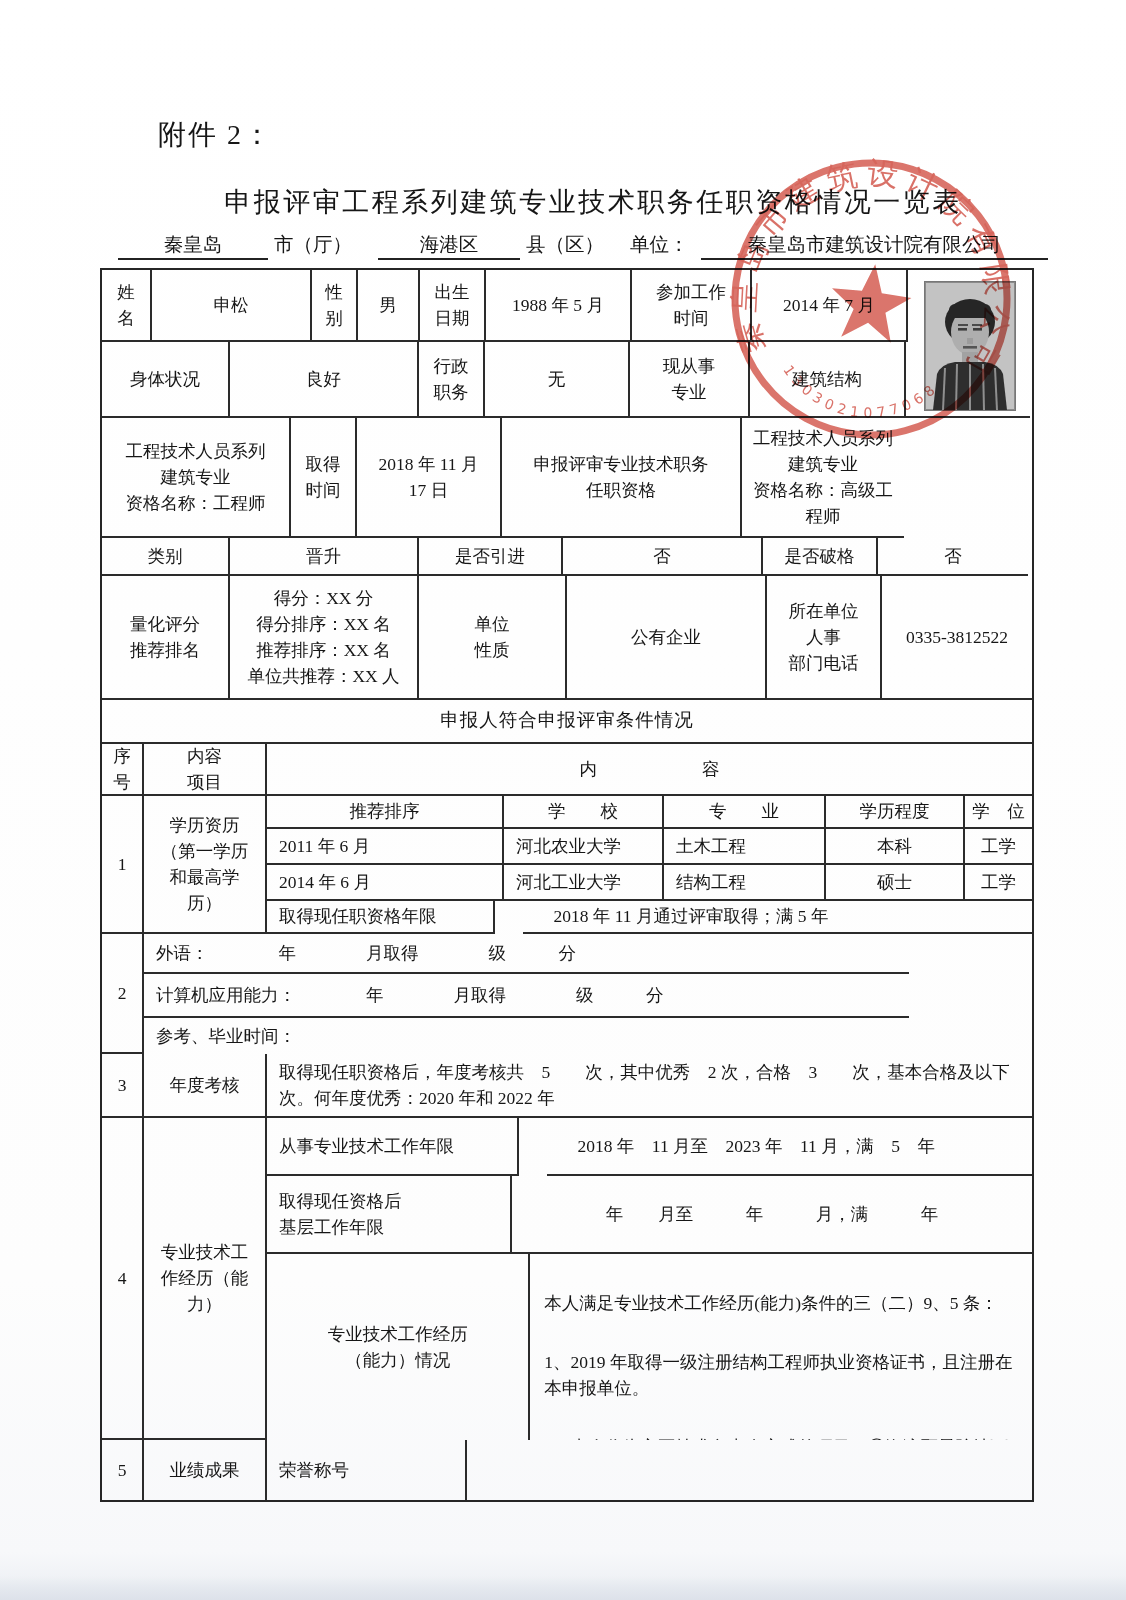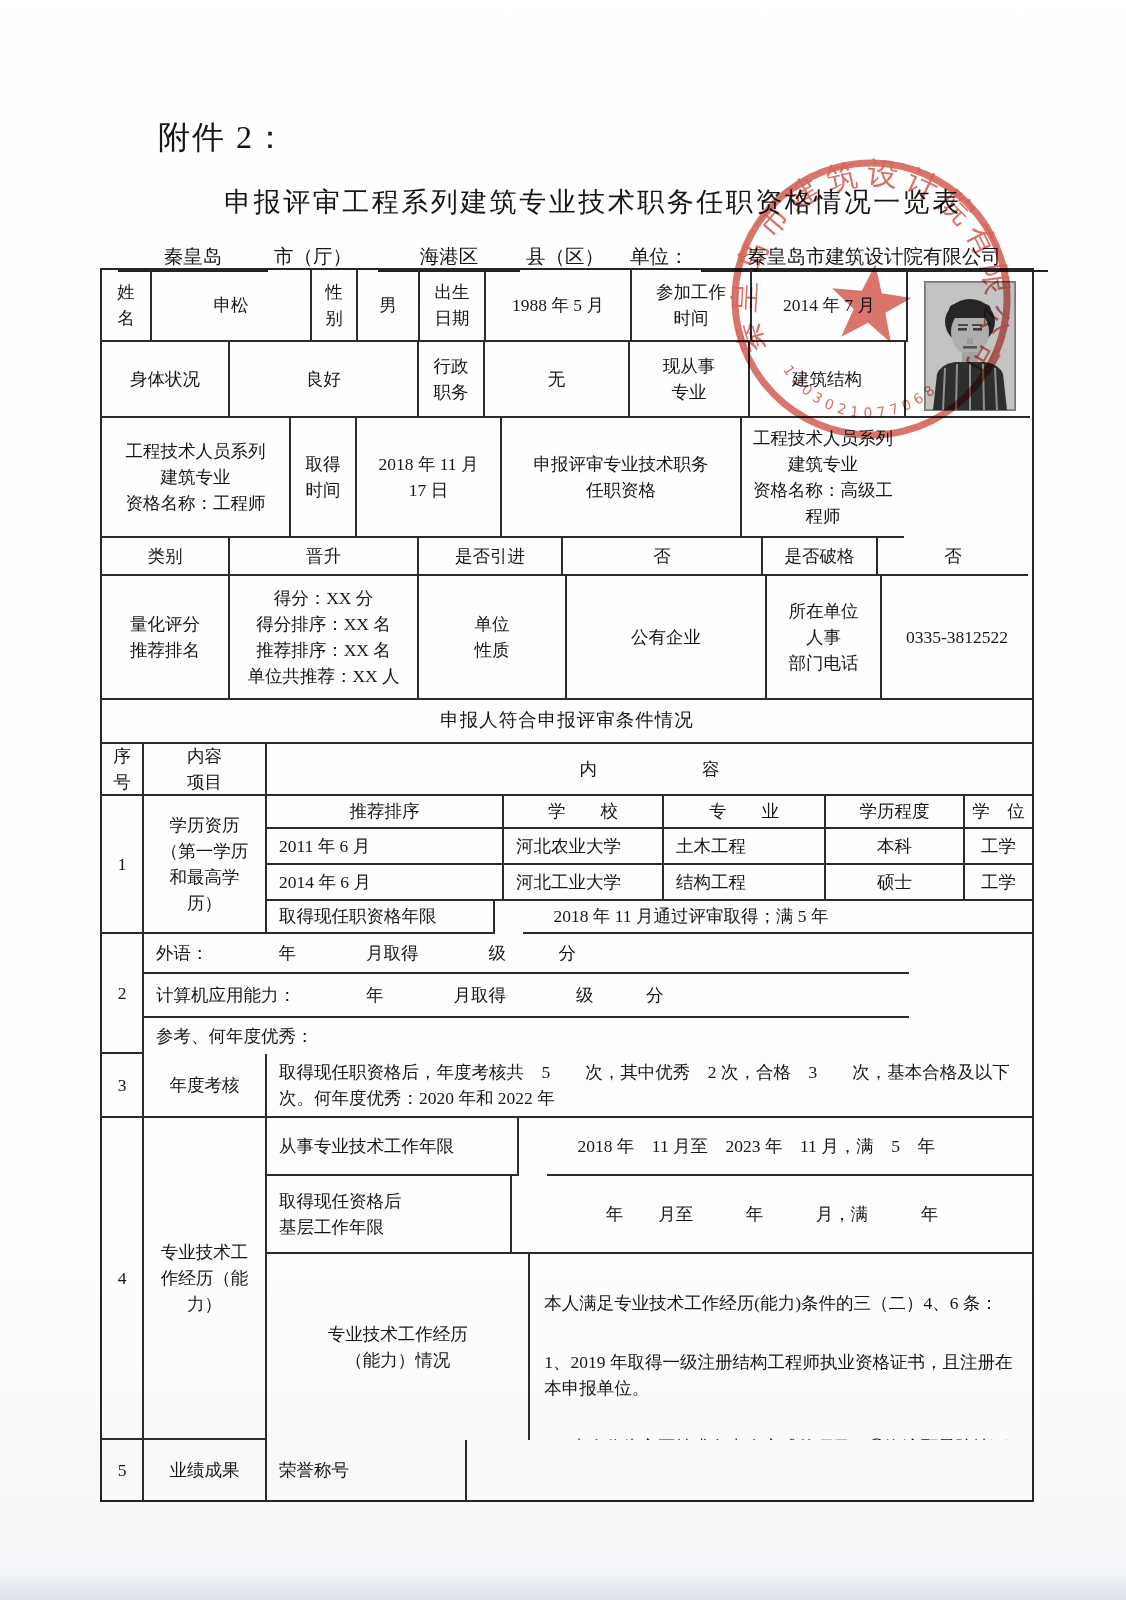"附件 2：" .attachment { font-size: 32px -> 28px }
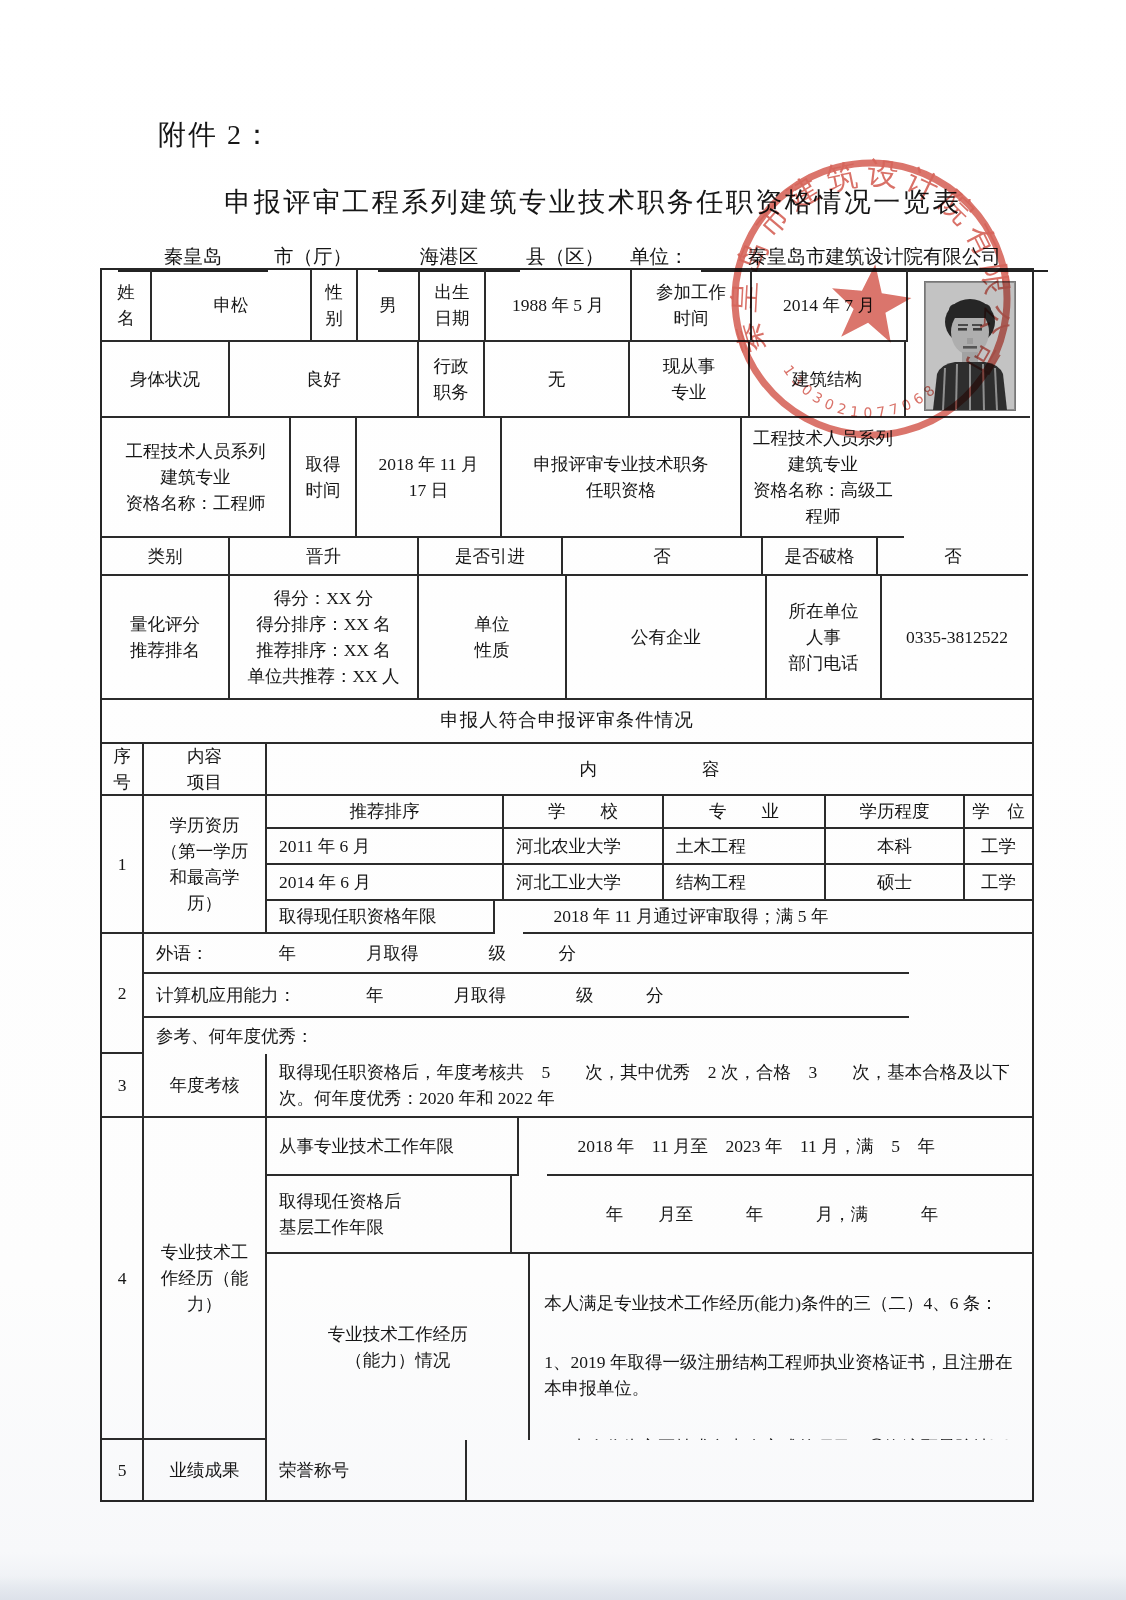"市（厅）" .plain { margin-top: 12px -> none }
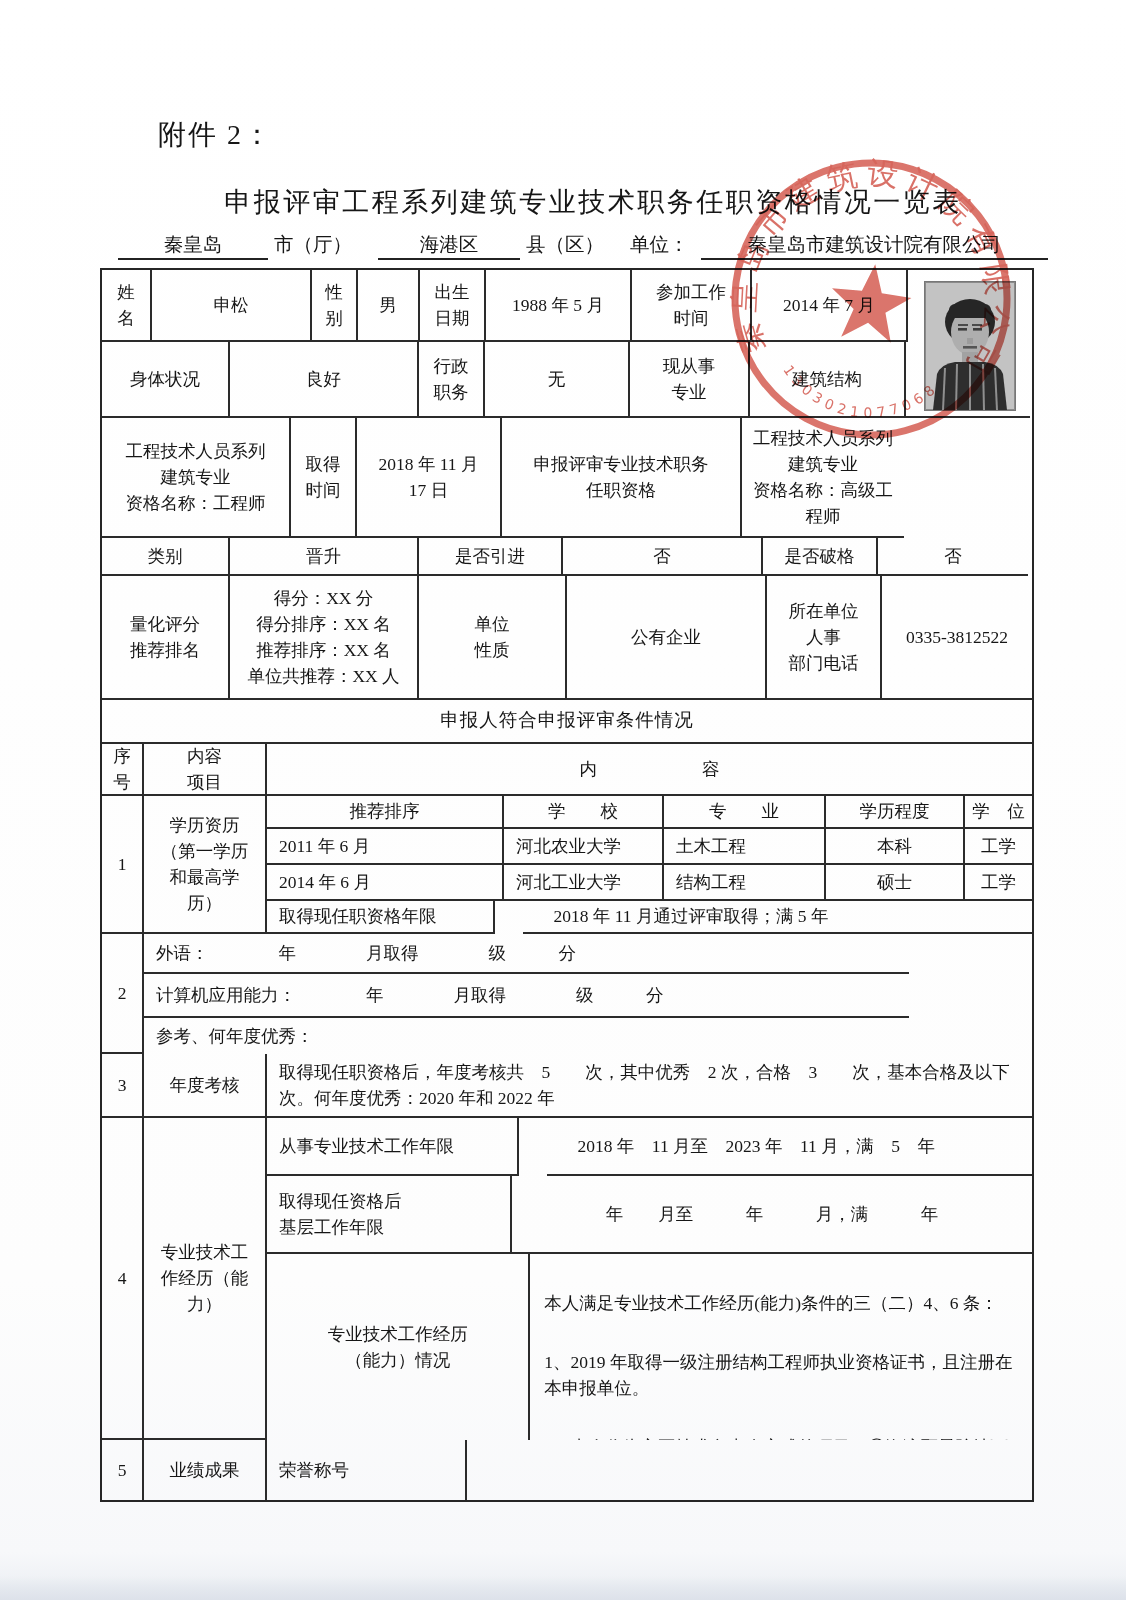"参考、何年度优秀：" div.c { text: 何年度优秀 -> 毕业时间 }
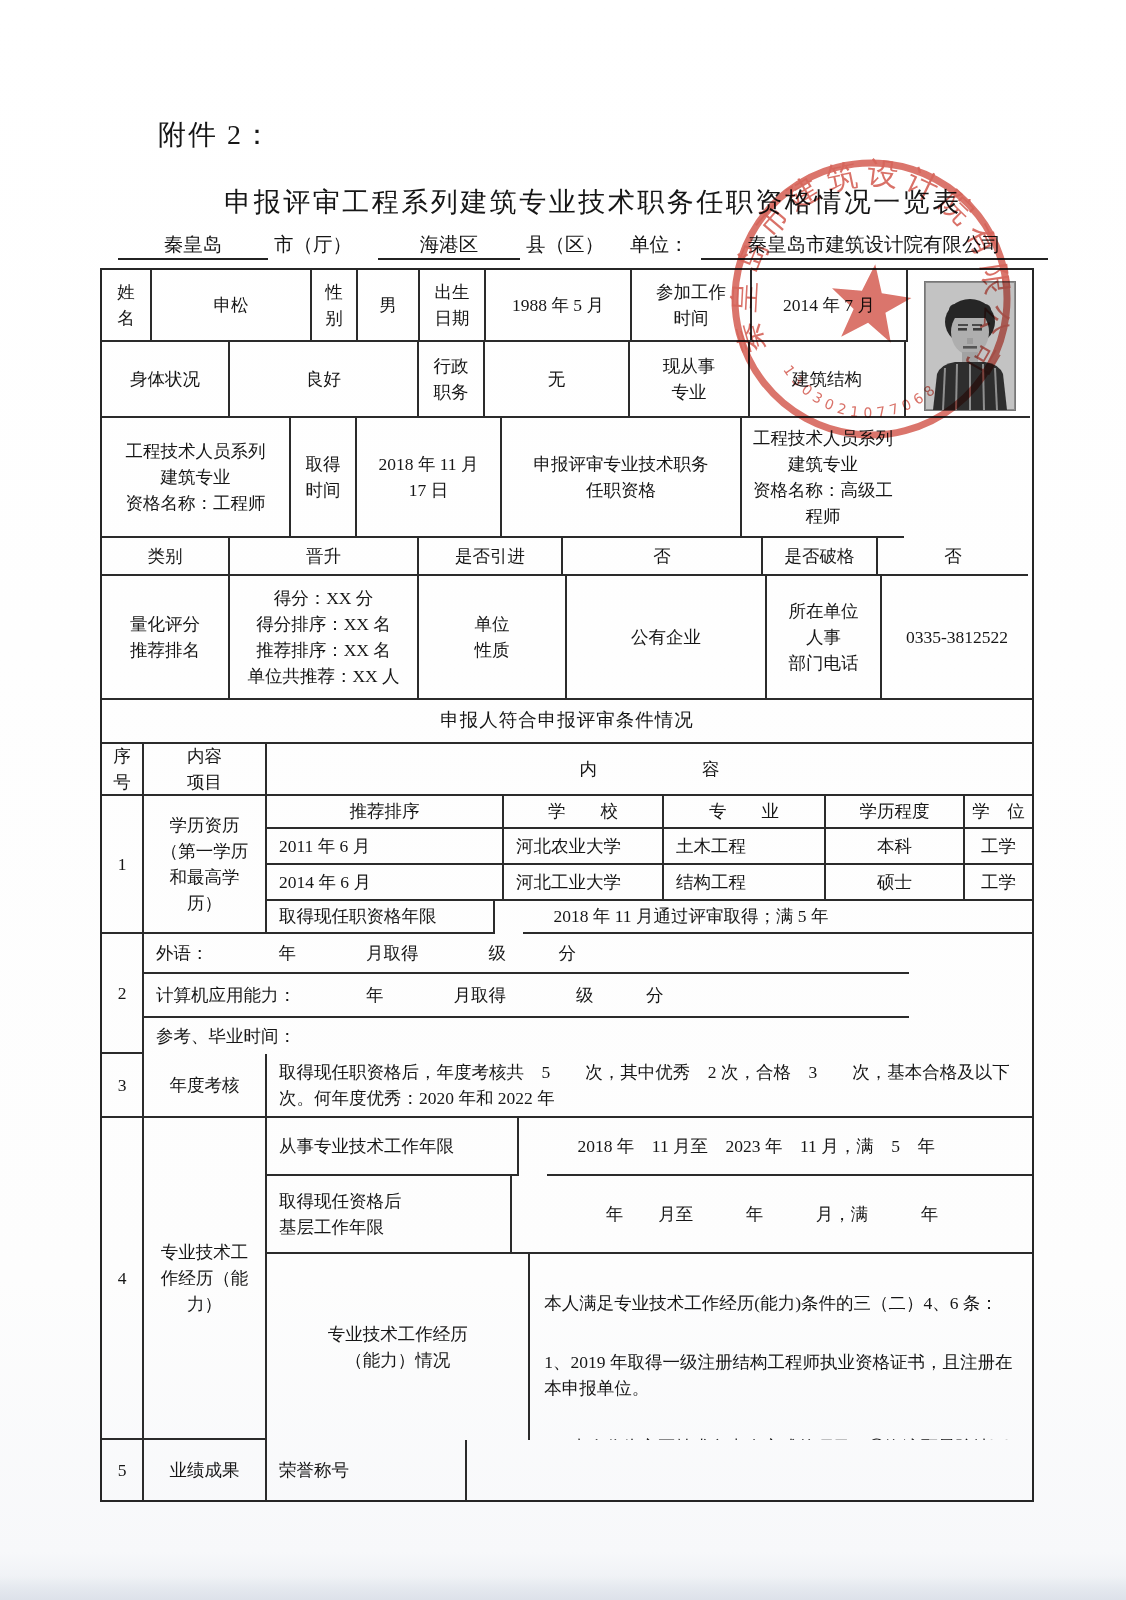"本人满足专业技术工作经历(能力)条件的三（二）4、6 条：" p { text: 4、6 -> 9、5 }
